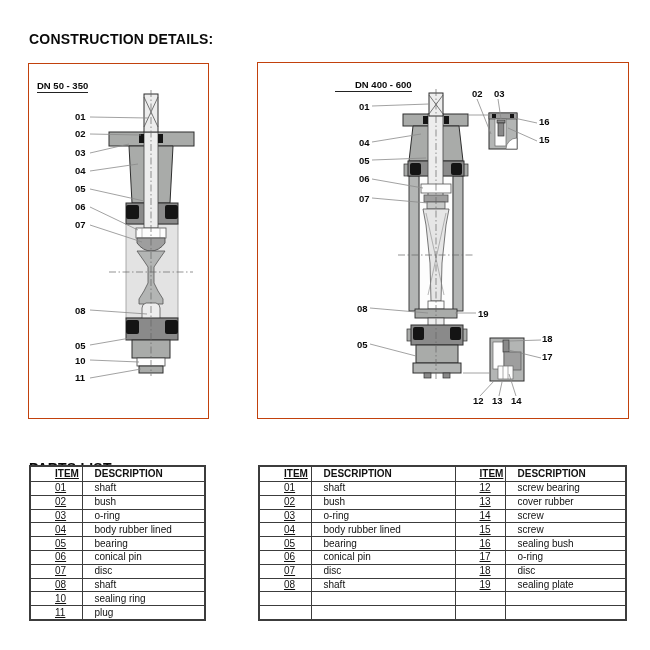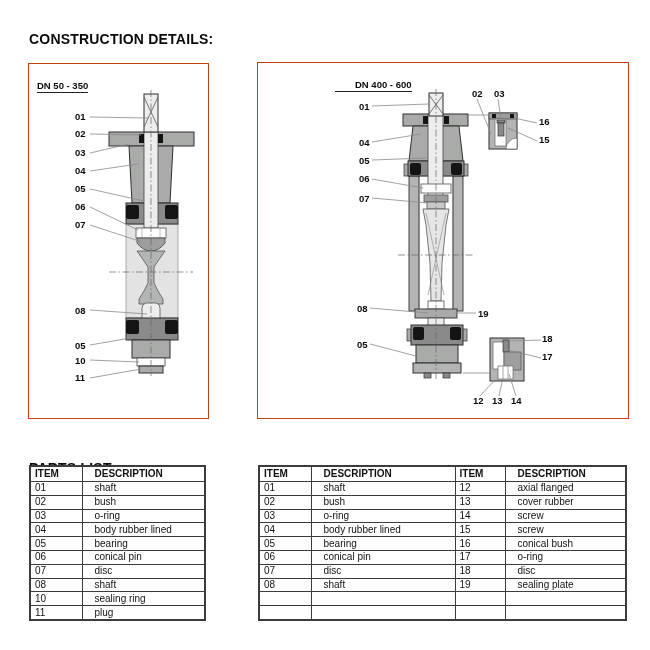"ITEM" .parts-table .col-item { padding-left: 4px -> 24px; text-decoration: none -> underline }
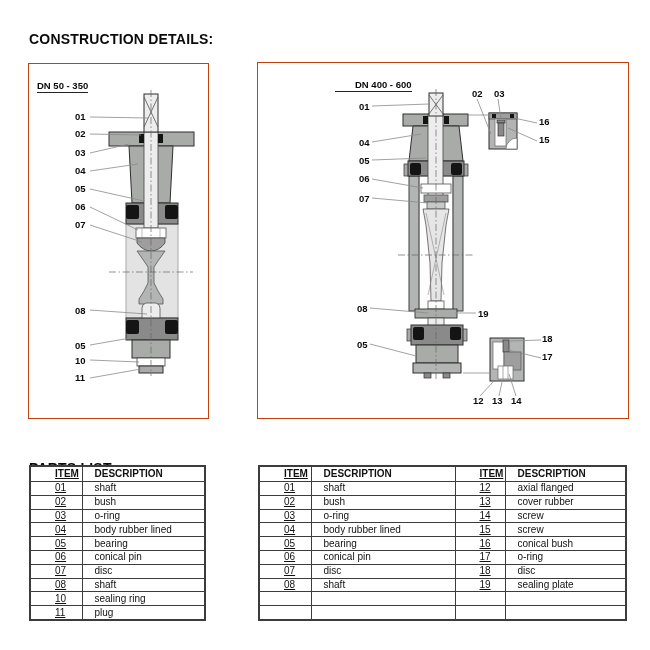"axial flanged" td.col-desc { text: axial flanged -> screw bearing }
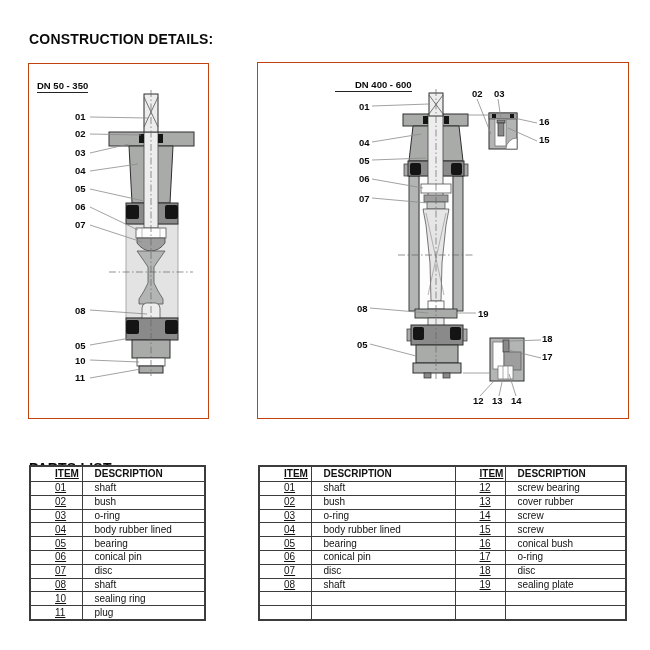"conical bush" td.col-desc { text: conical -> sealing }
